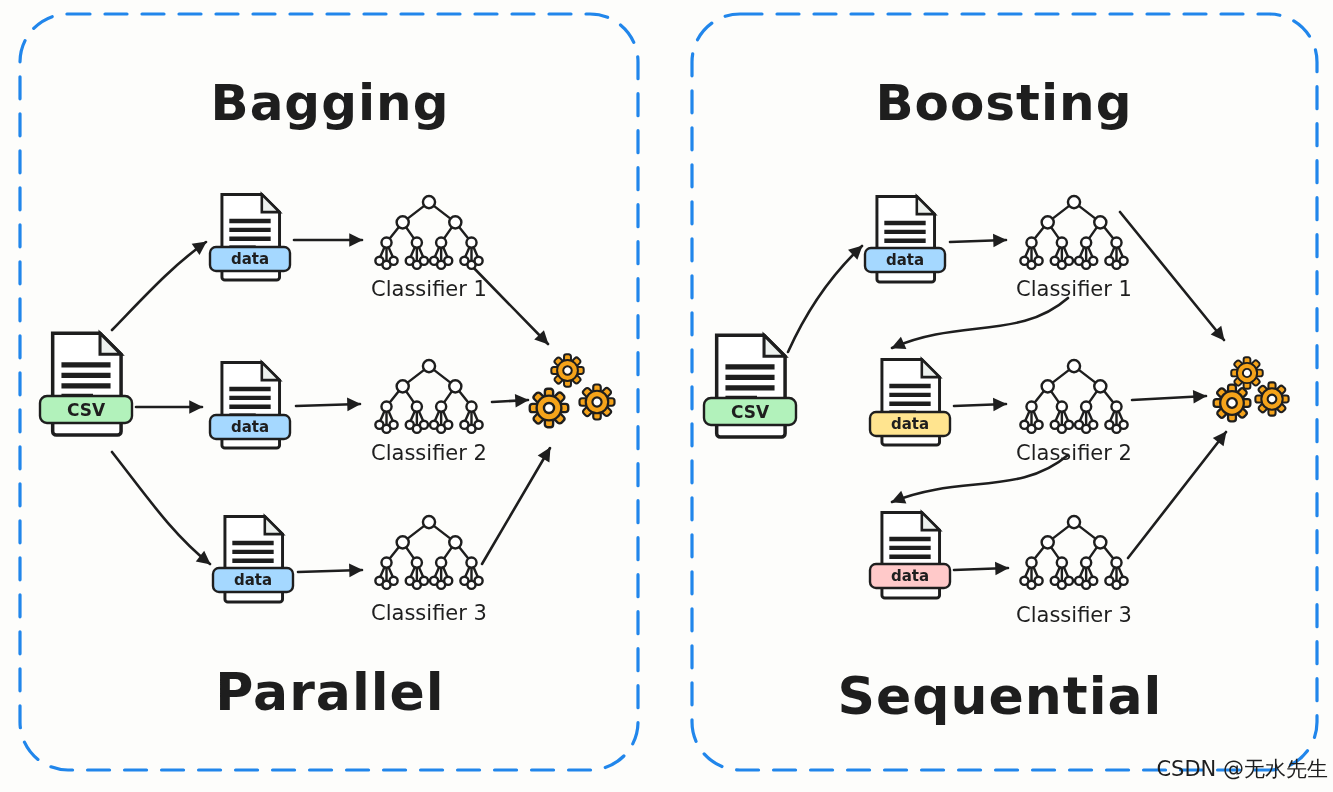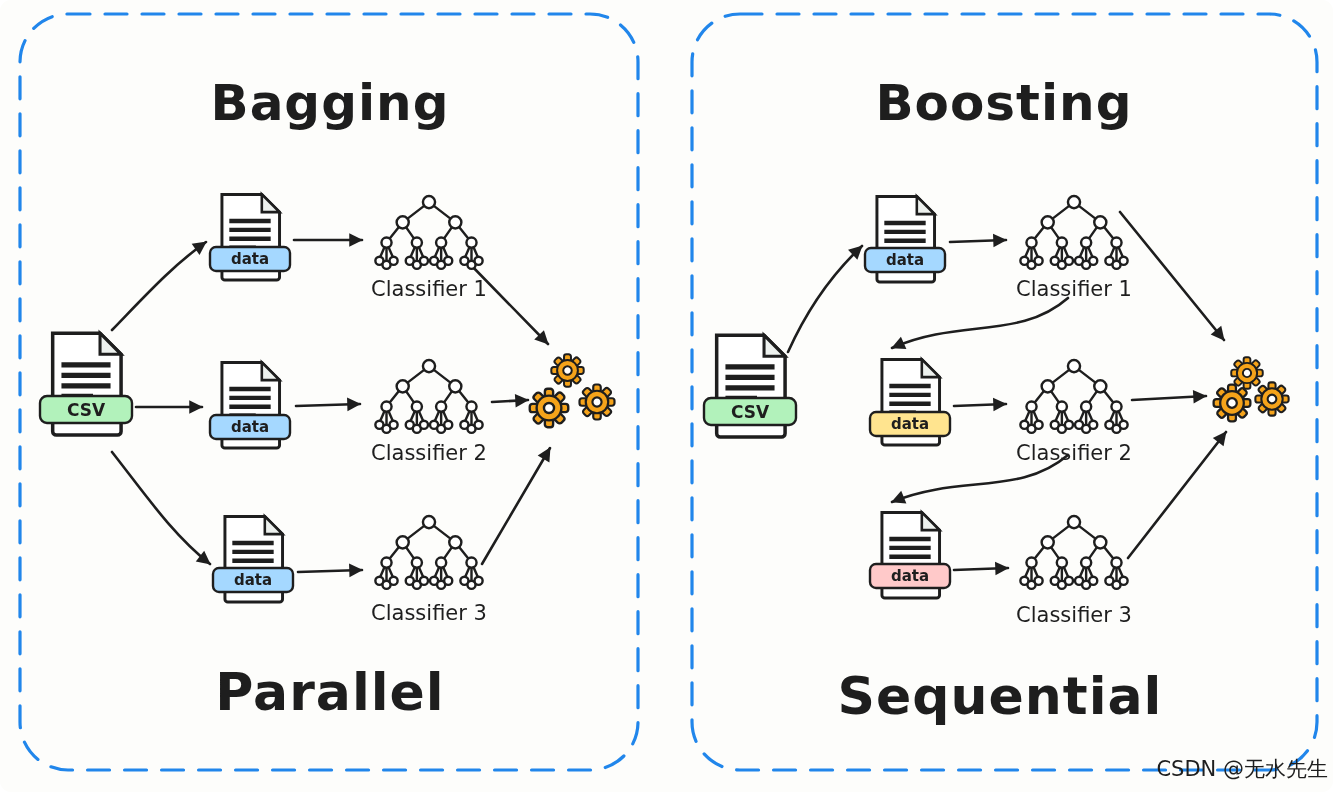"Bagging" .canvas { border-radius: 11px -> none }
